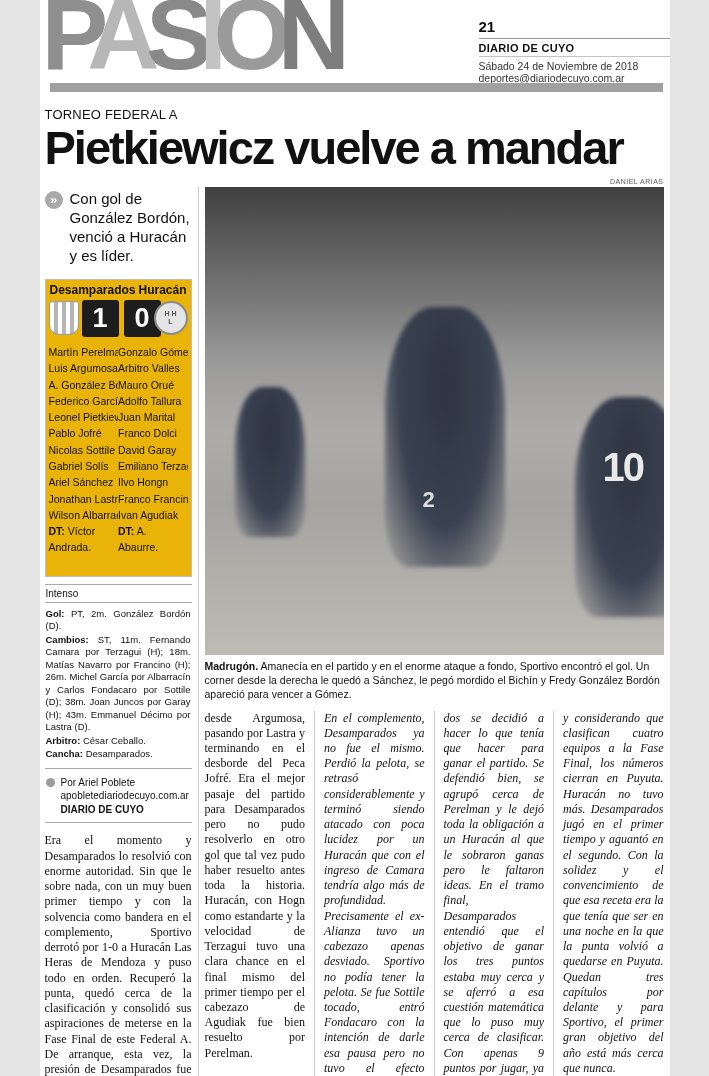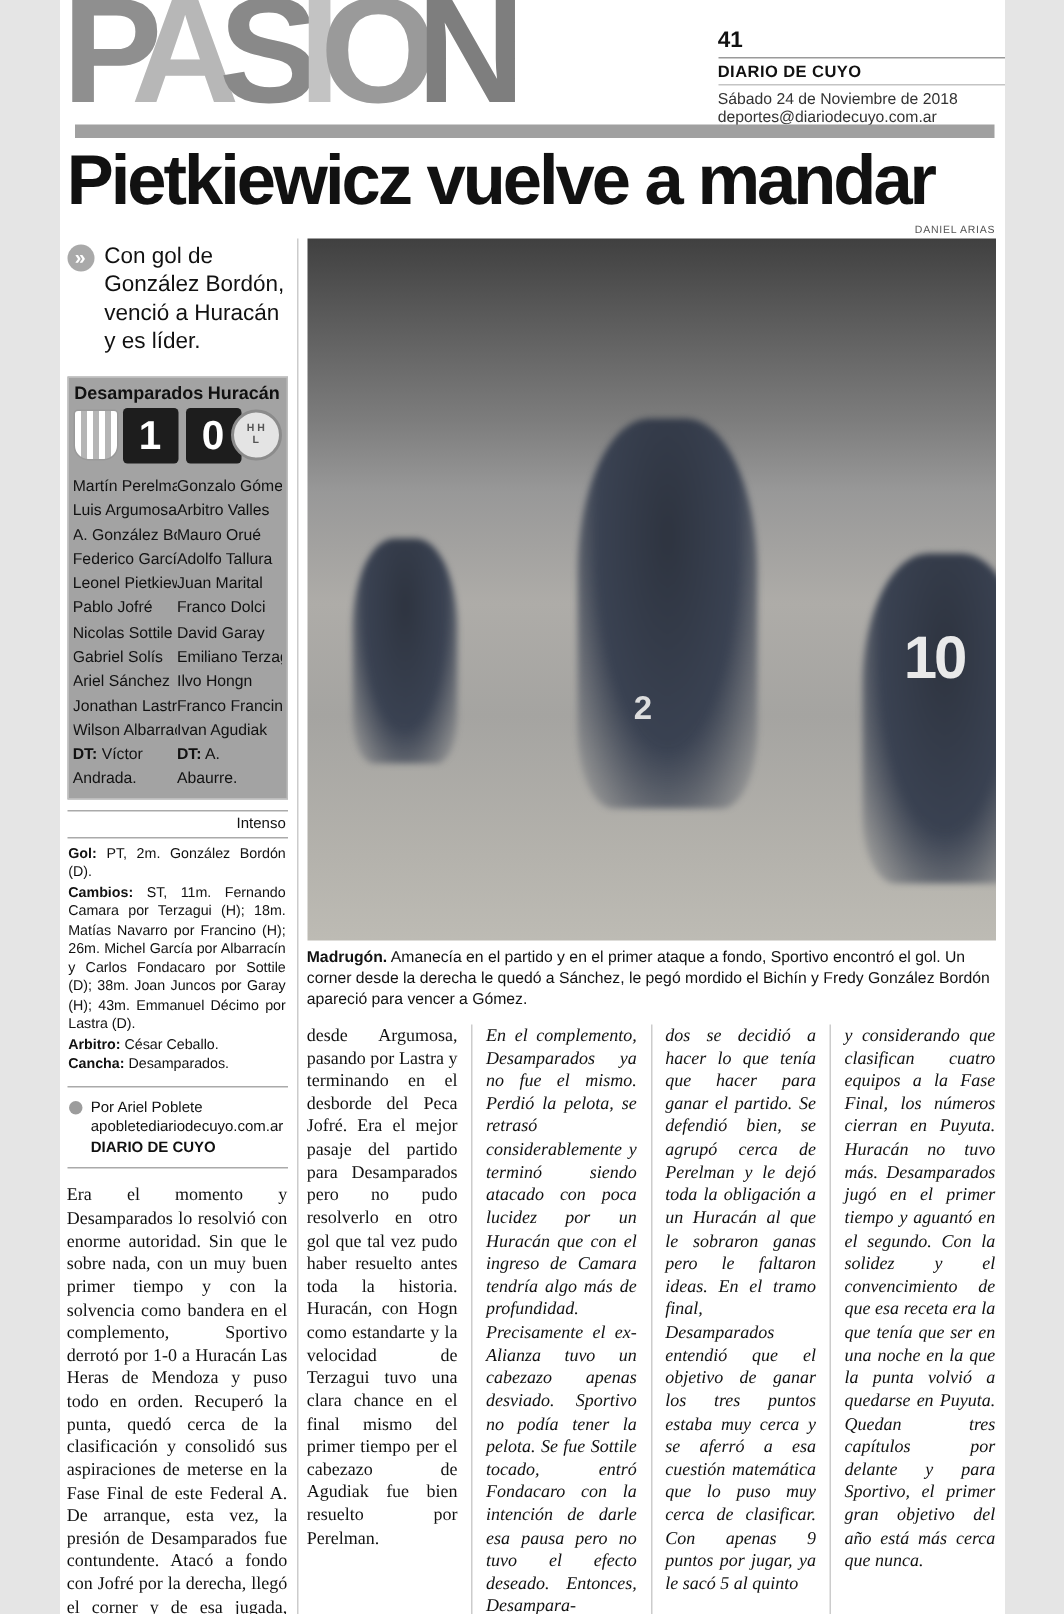"41" div.mast-pagenum { text: 41 -> 21 }
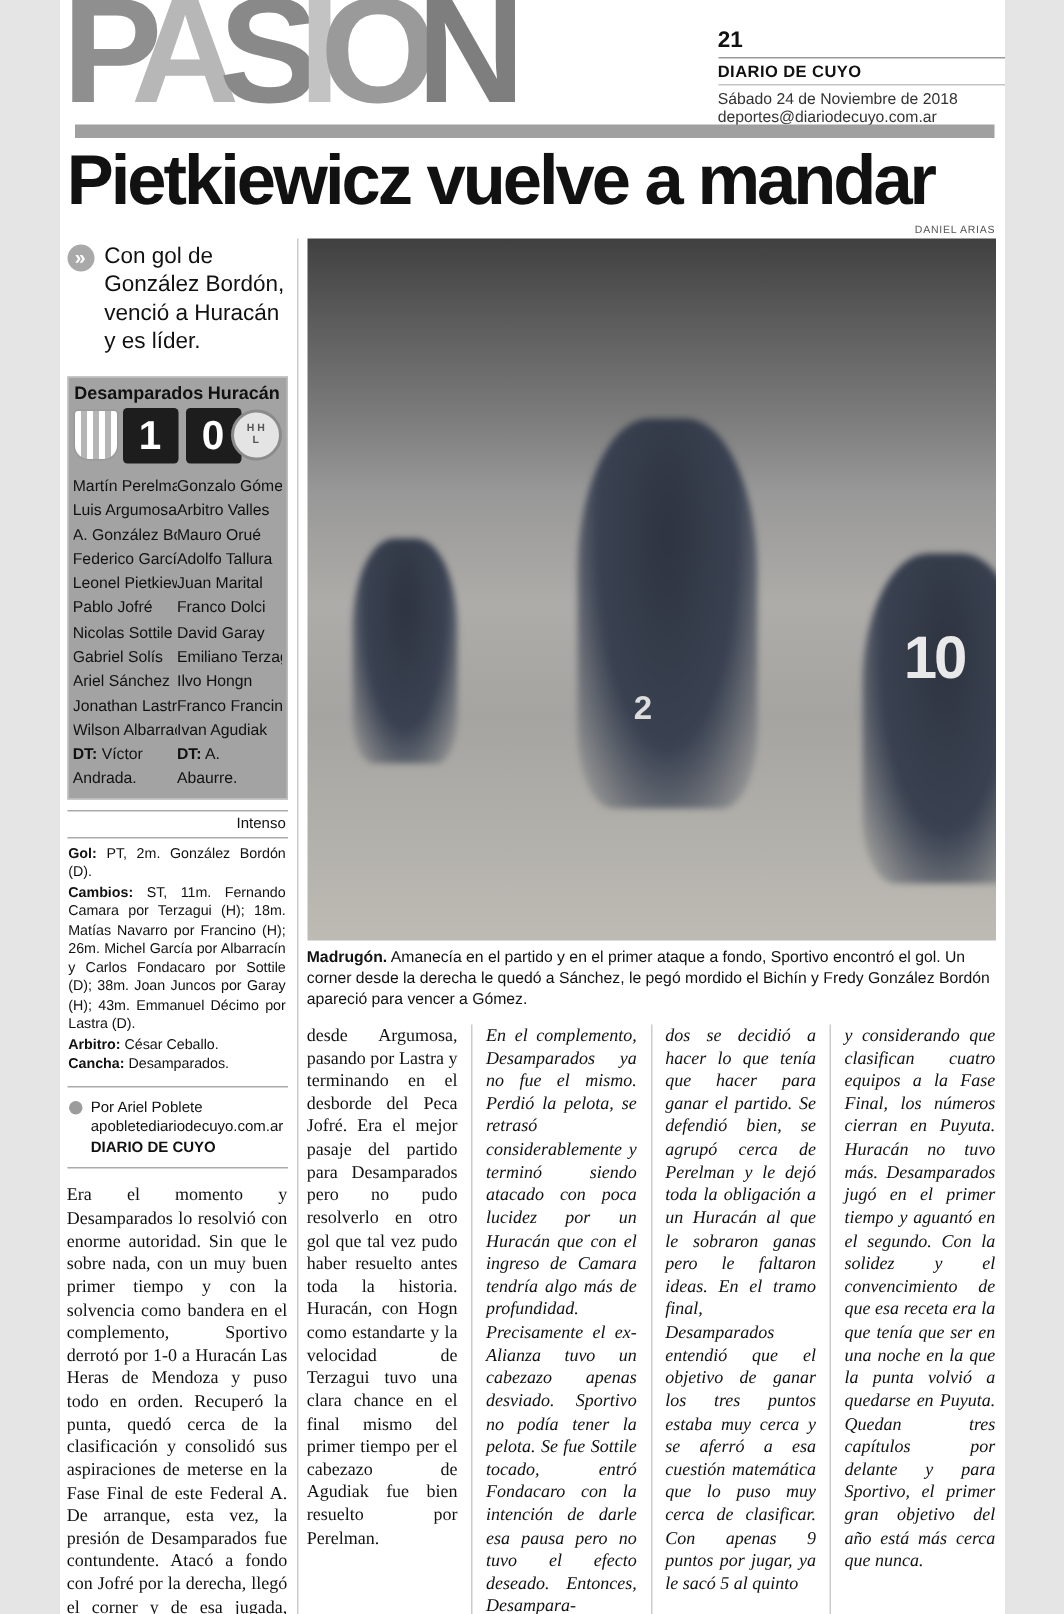"TORNEO FEDERAL A" div.kicker { html: none -> <div>TORNEO FEDERAL A</div> }
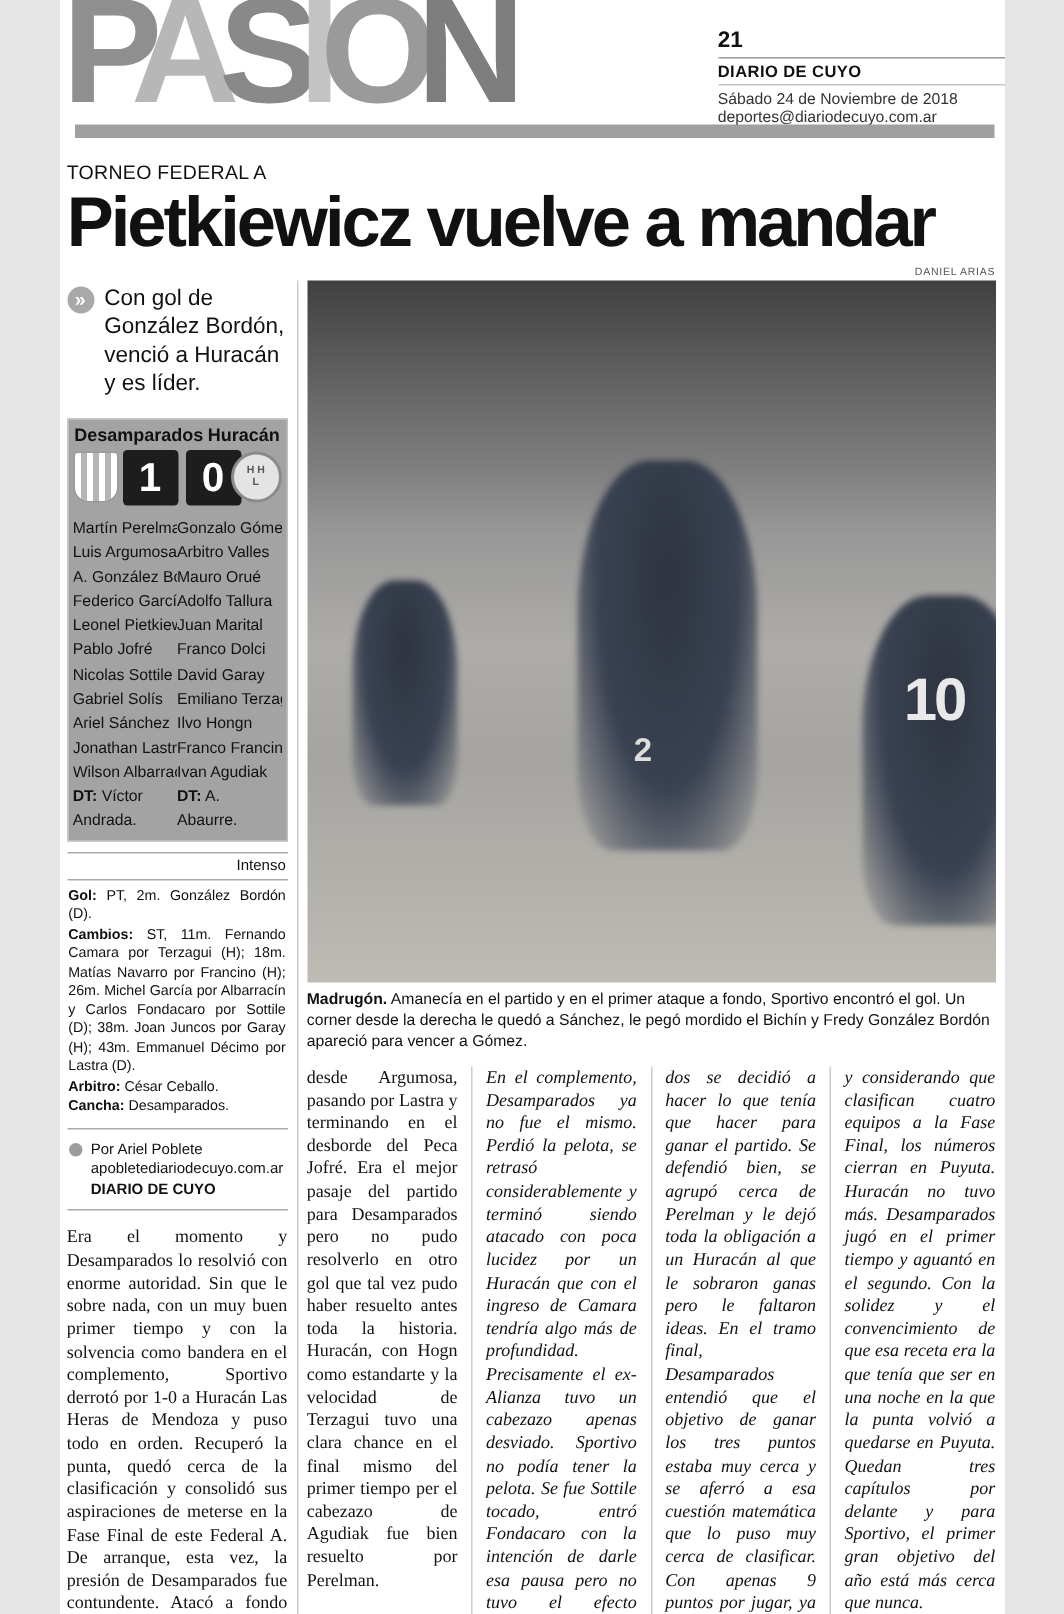"Desamparados" .scorebox { background: #a3a3a3 -> #eab308; padding: 2px 3px 4px -> 2px 3px 20px }
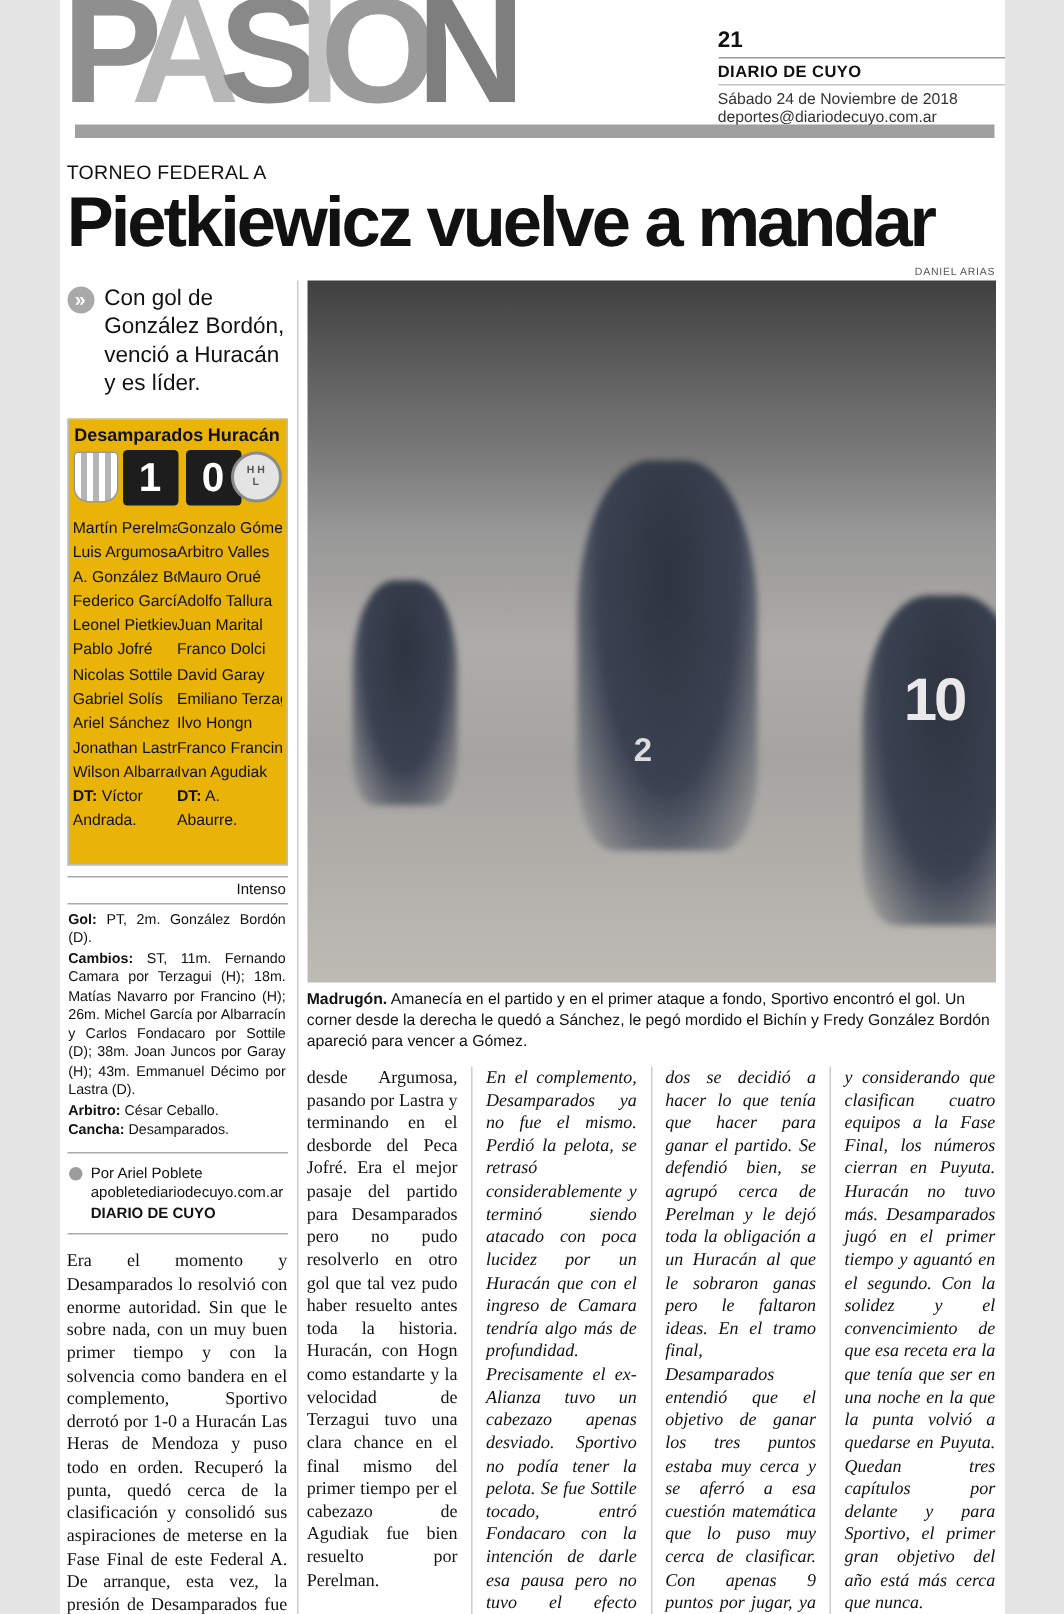"Intenso" .rating-bar { text-align: right -> none }
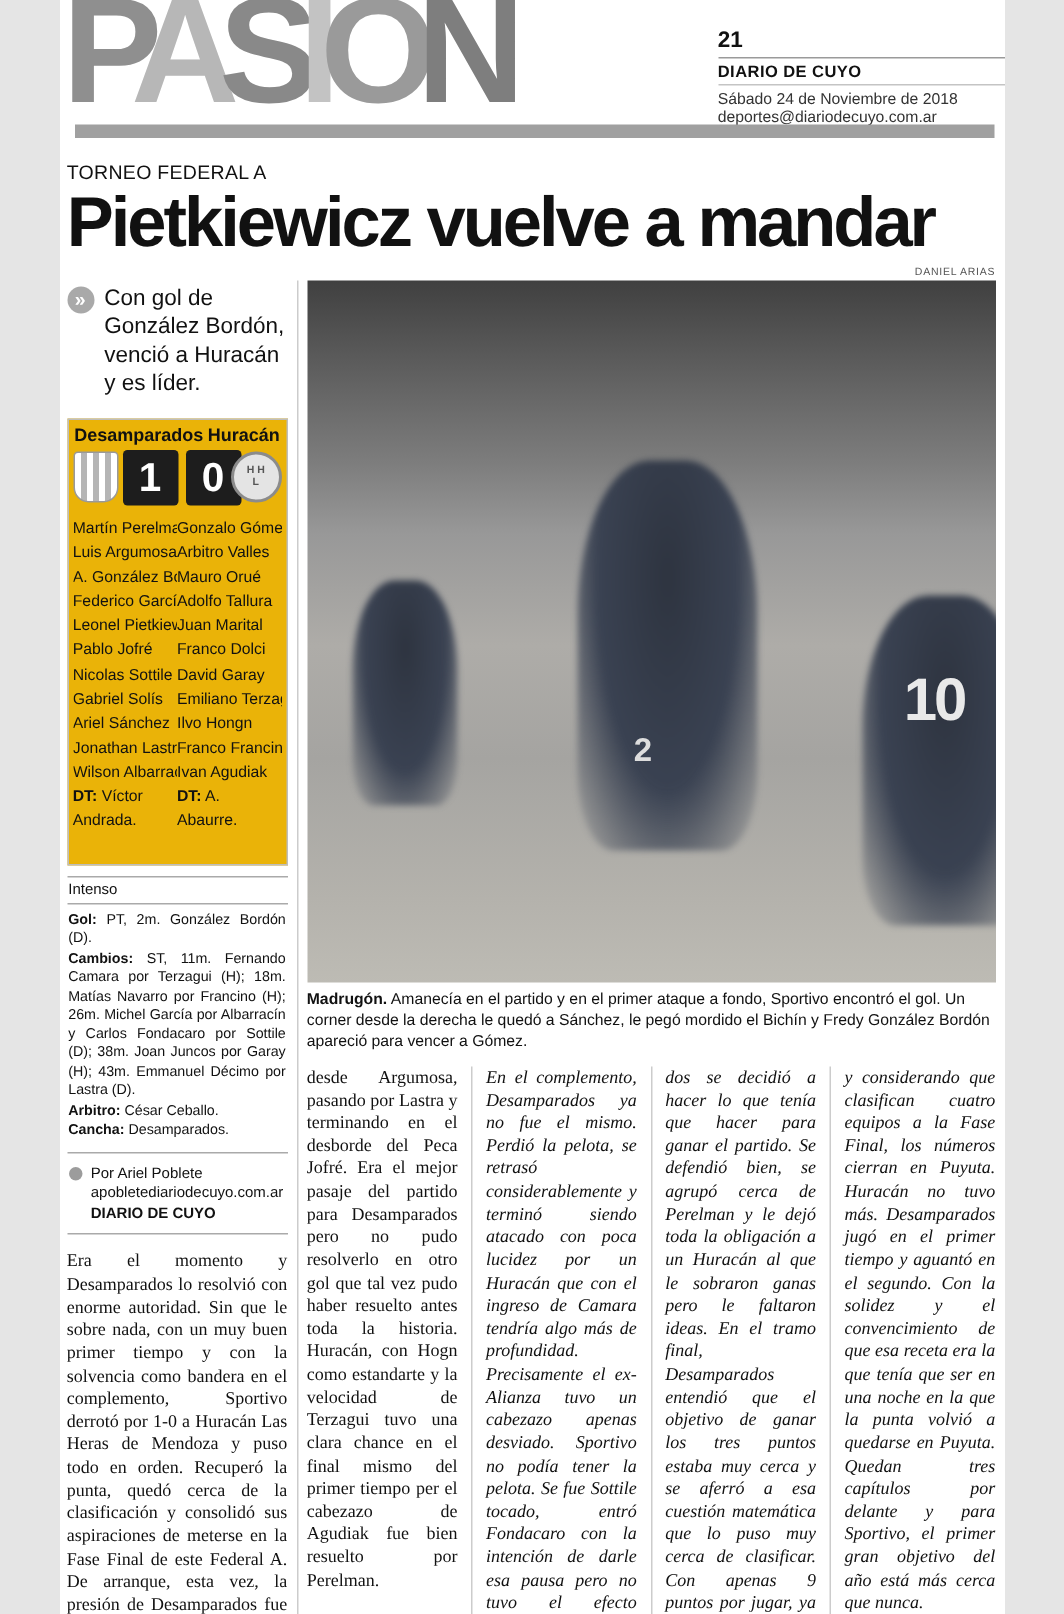"Amanecía en el partido y" span { text: primer -> enorme }
